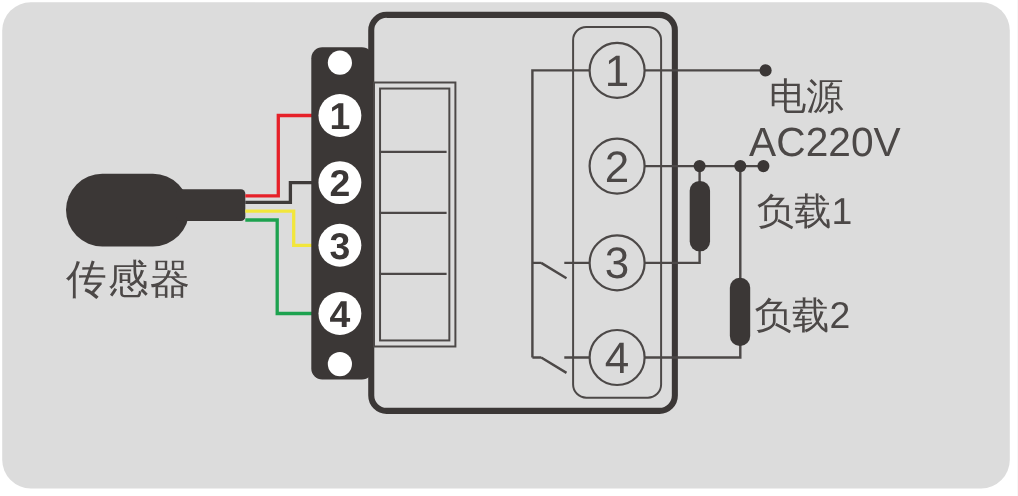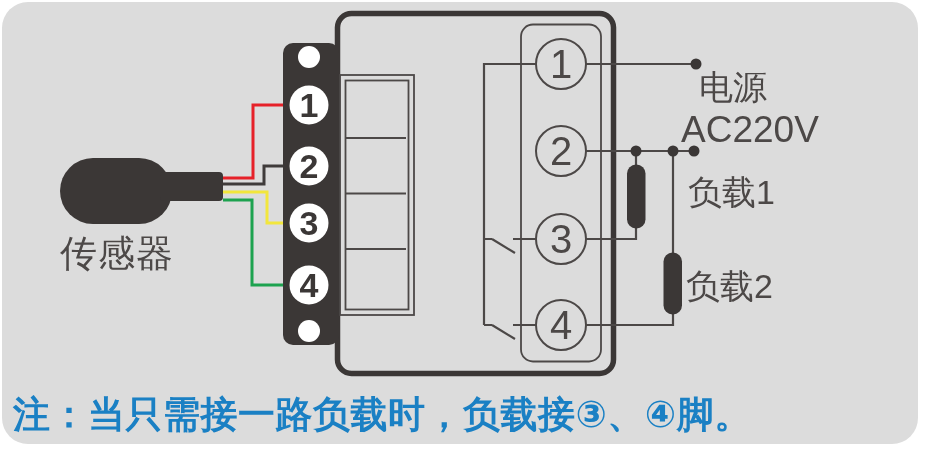"注：当只需接一路负载时，负载接③、④脚。" div.note { html: <div>注：当只需接一路负载时，负载接③、④脚。</div> -> none }
